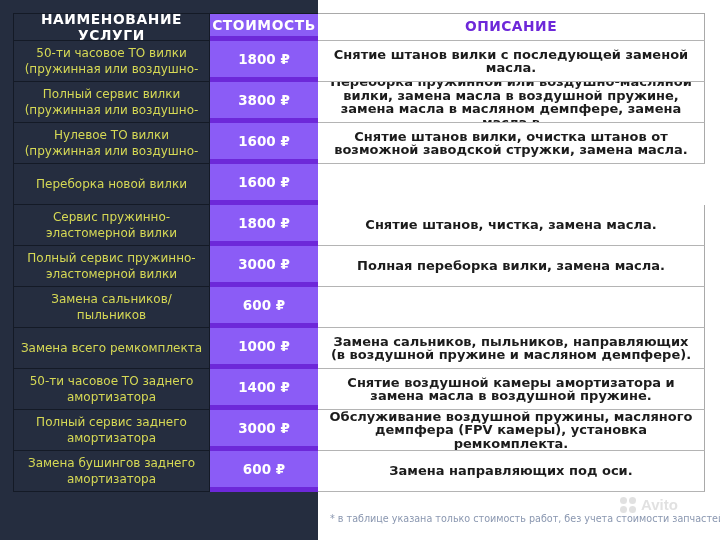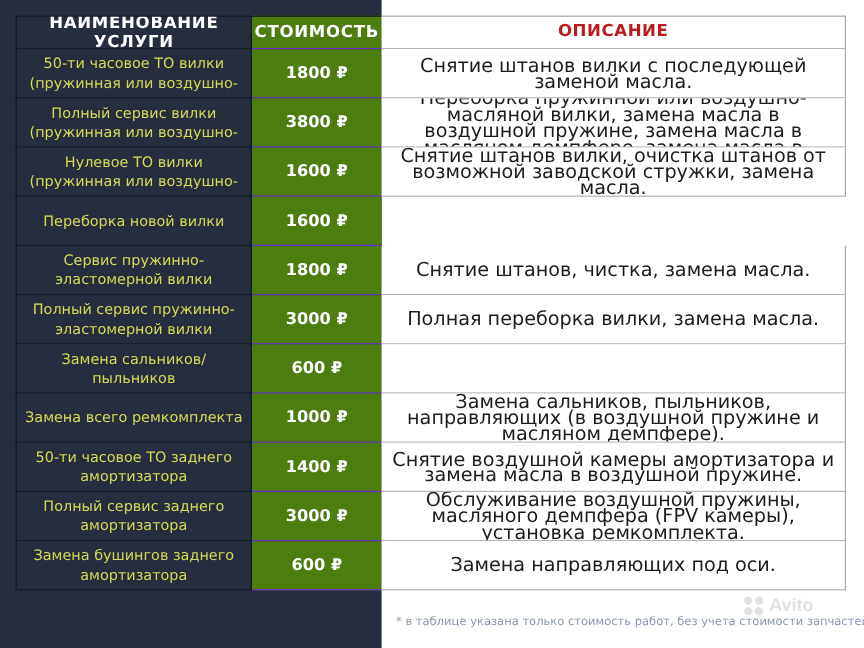"СТОИМОСТЬ" .c-price { background: #4d7c0f -> #8b5cf6; border-bottom: 1px solid #6d28d9 -> 5px solid #6d28d9 }
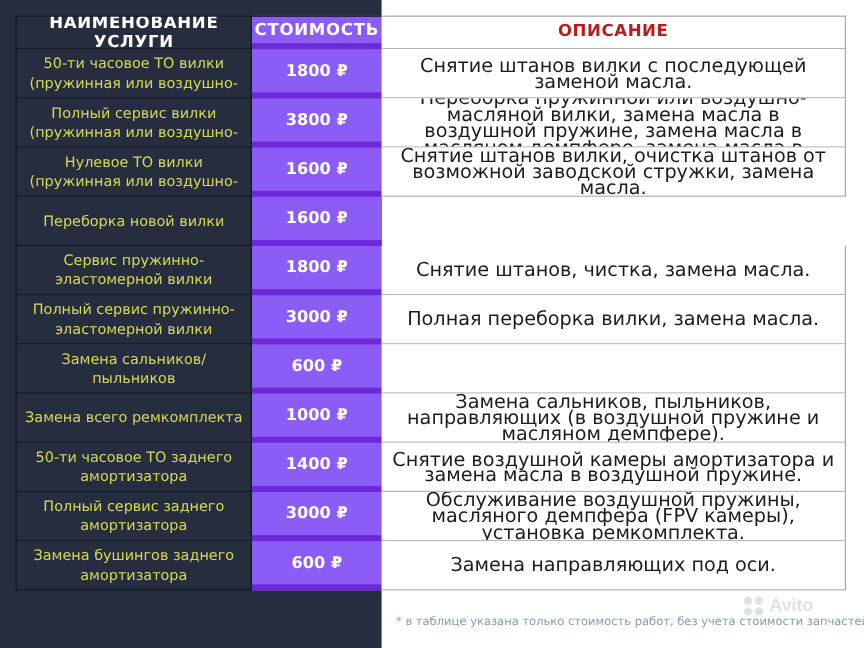"ОПИСАНИЕ" .row.header .c-desc { color: #b91c1c -> #6d28d9 }
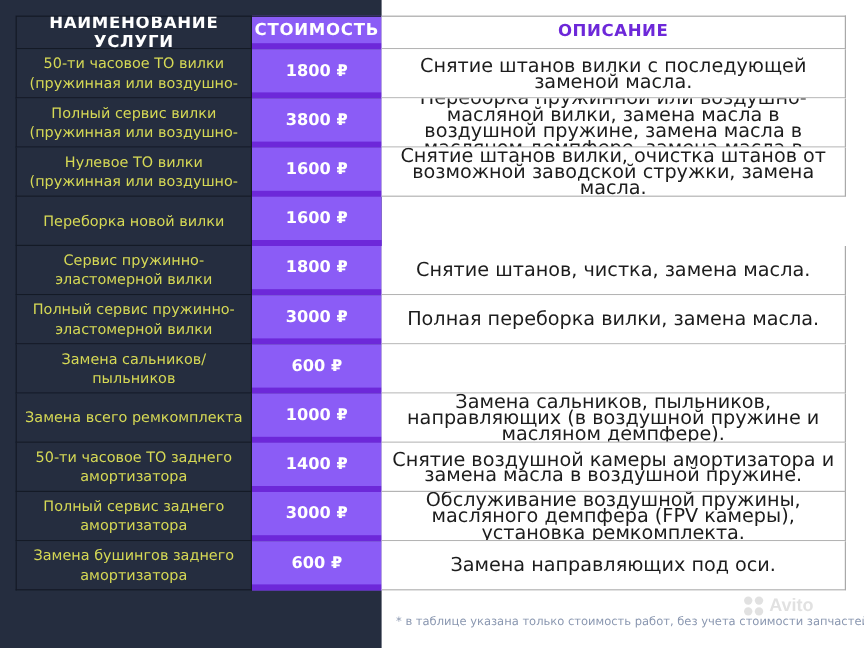"Снятие штанов вилки с последующей" .c-desc { font-size: 16px -> 13px; font-weight: none -> bold }
